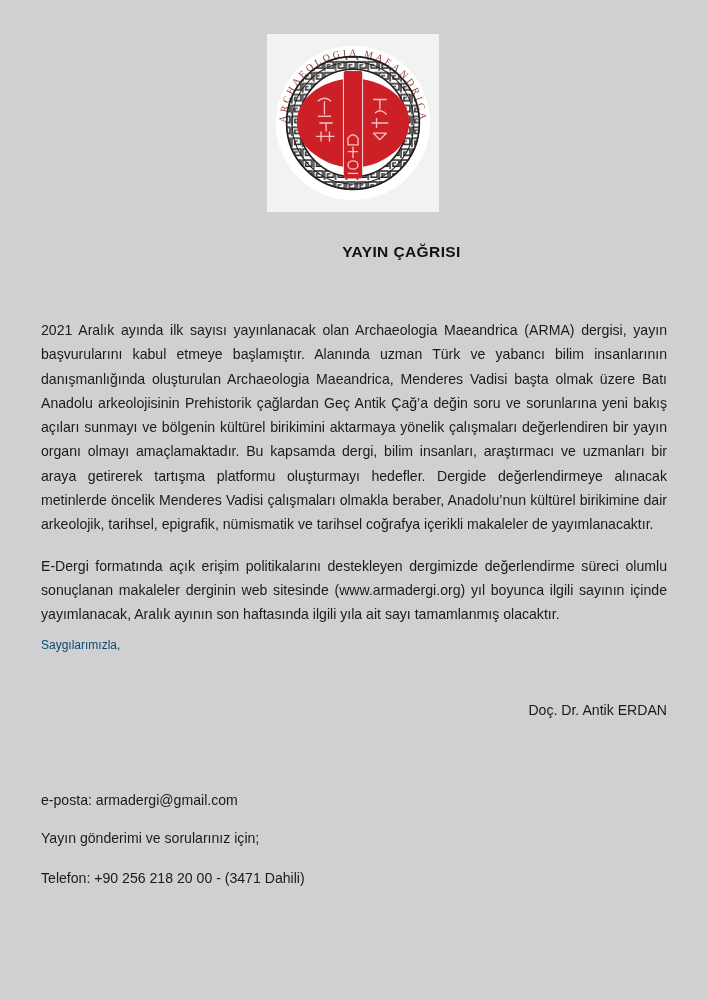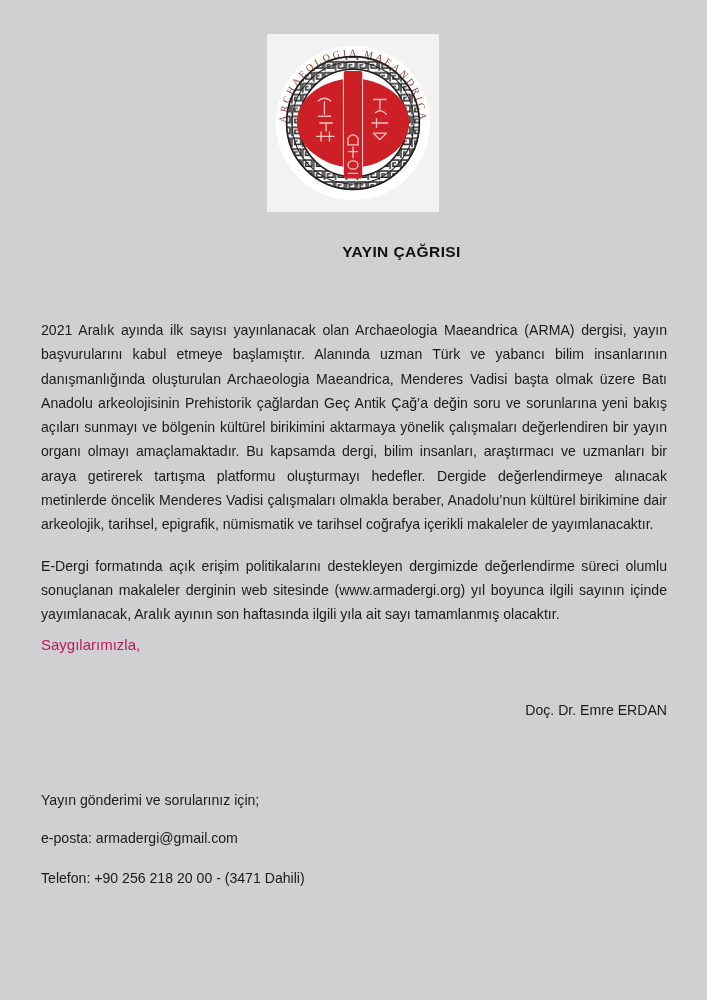"Saygılarımızla," .closing { color: #be185d -> #0c4a6e; font-size: 15px -> 12px }
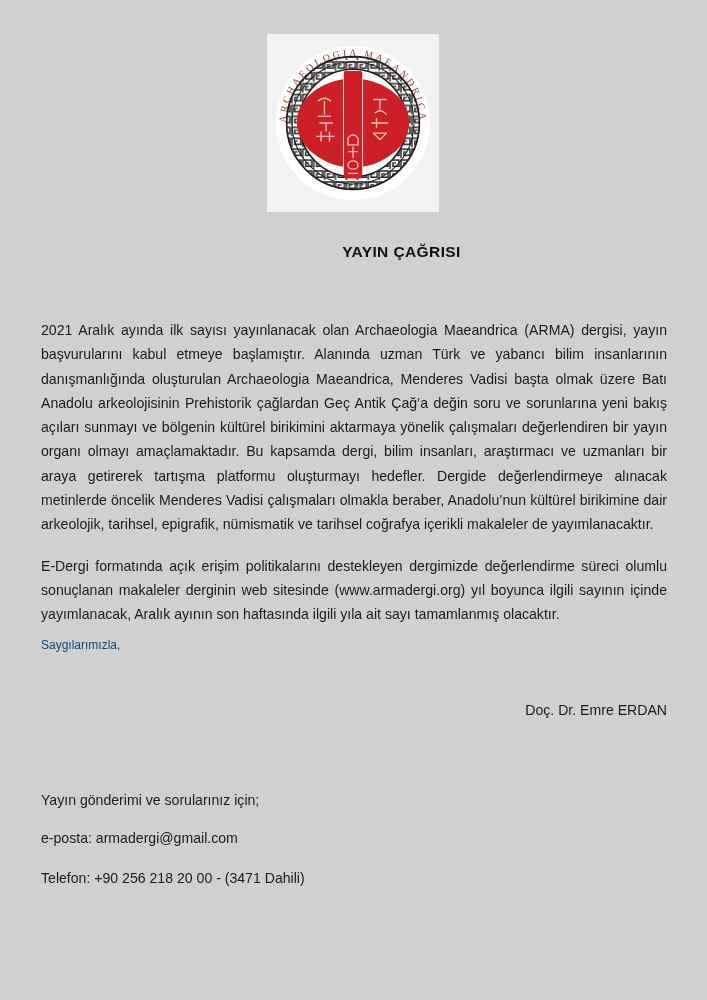"Doç. Dr. Emre ERDAN" div.signature { text: Emre -> Antik }
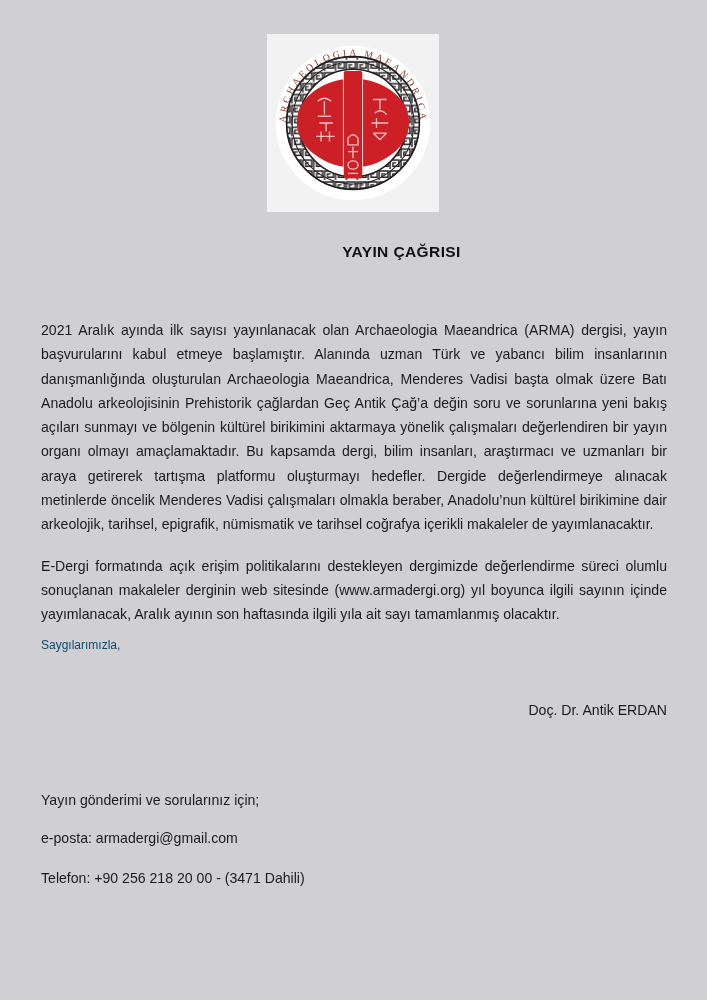"Yayın gönderimi ve sorularınız için;" div.contact-line { order: before "e-posta: armadergi@gmail.com" -> after "e-posta: armadergi@gmail.com" }
